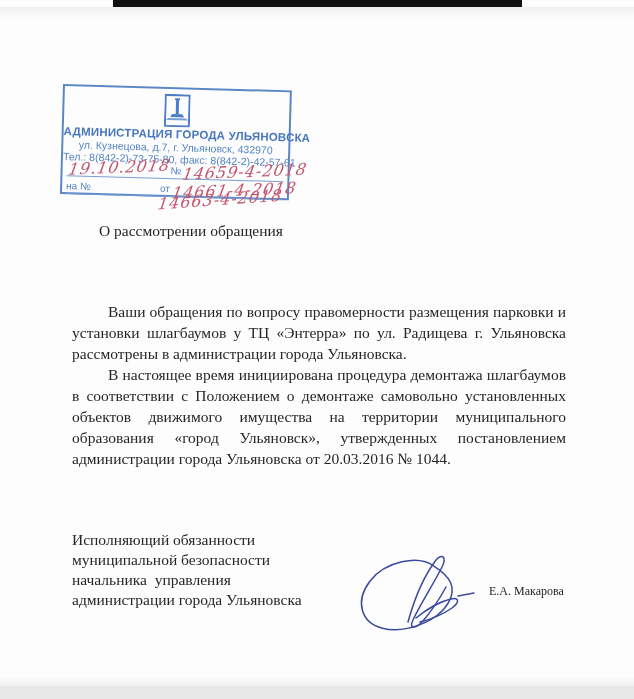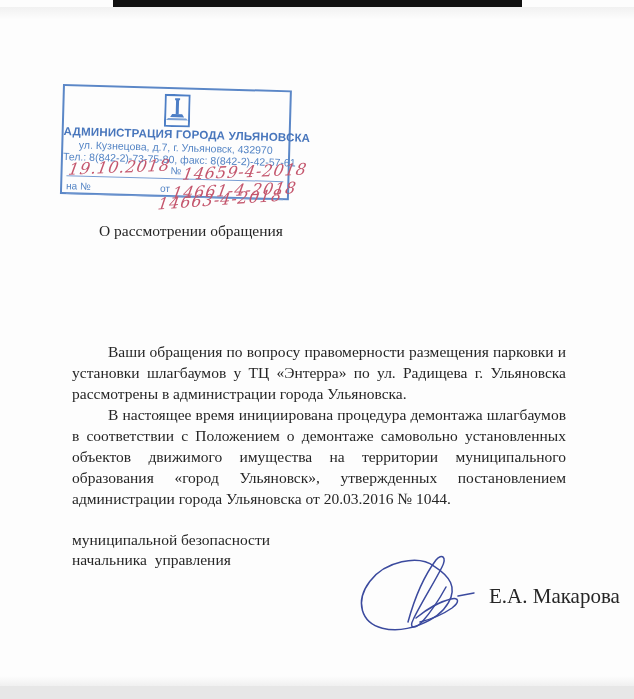"Ваши обращения по вопросу правомерности" .body-text { margin-top: 40px -> none }
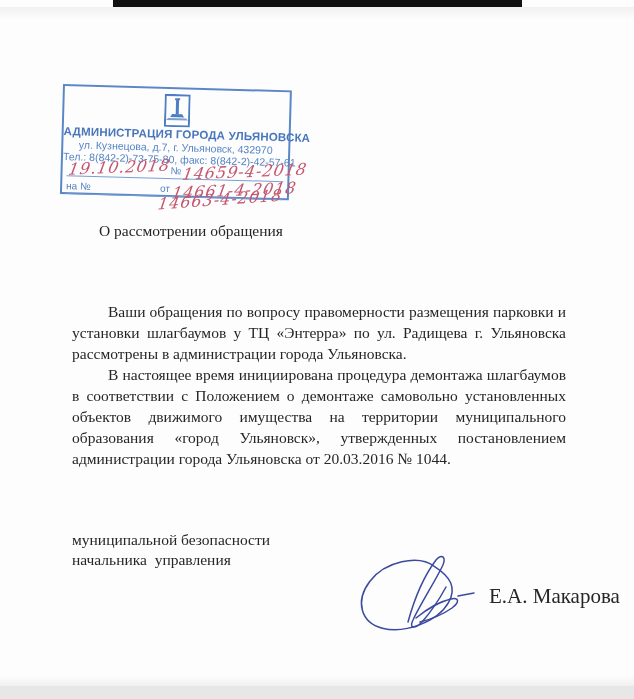"Исполняющий обязанности" div { html: none -> <div>Исполняющий обязанности</div> }
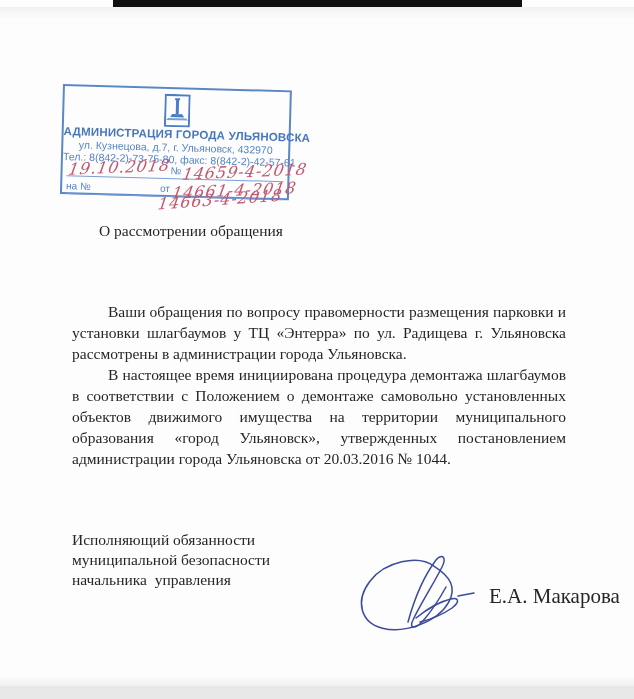"администрации города Ульяновска" div { html: none -> <div>администрации города Ульяновска</div> }
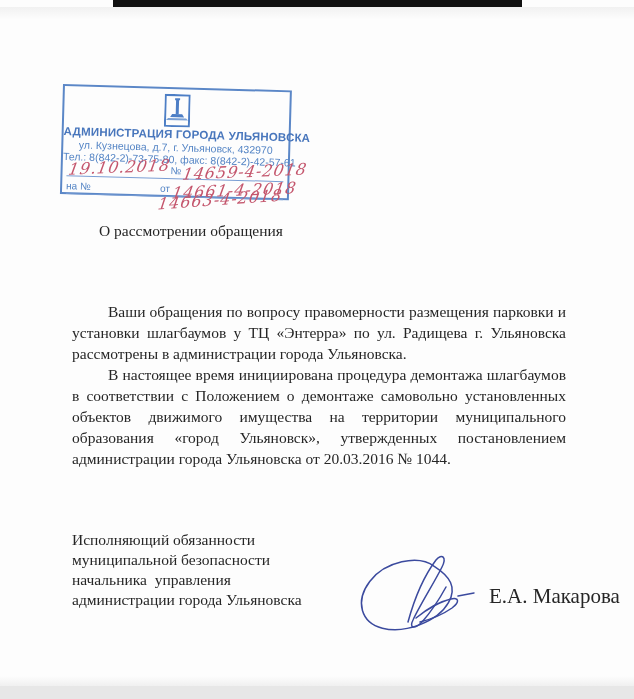"Е.А. Макарова" .sig-name { font-size: 21px -> 12px }
